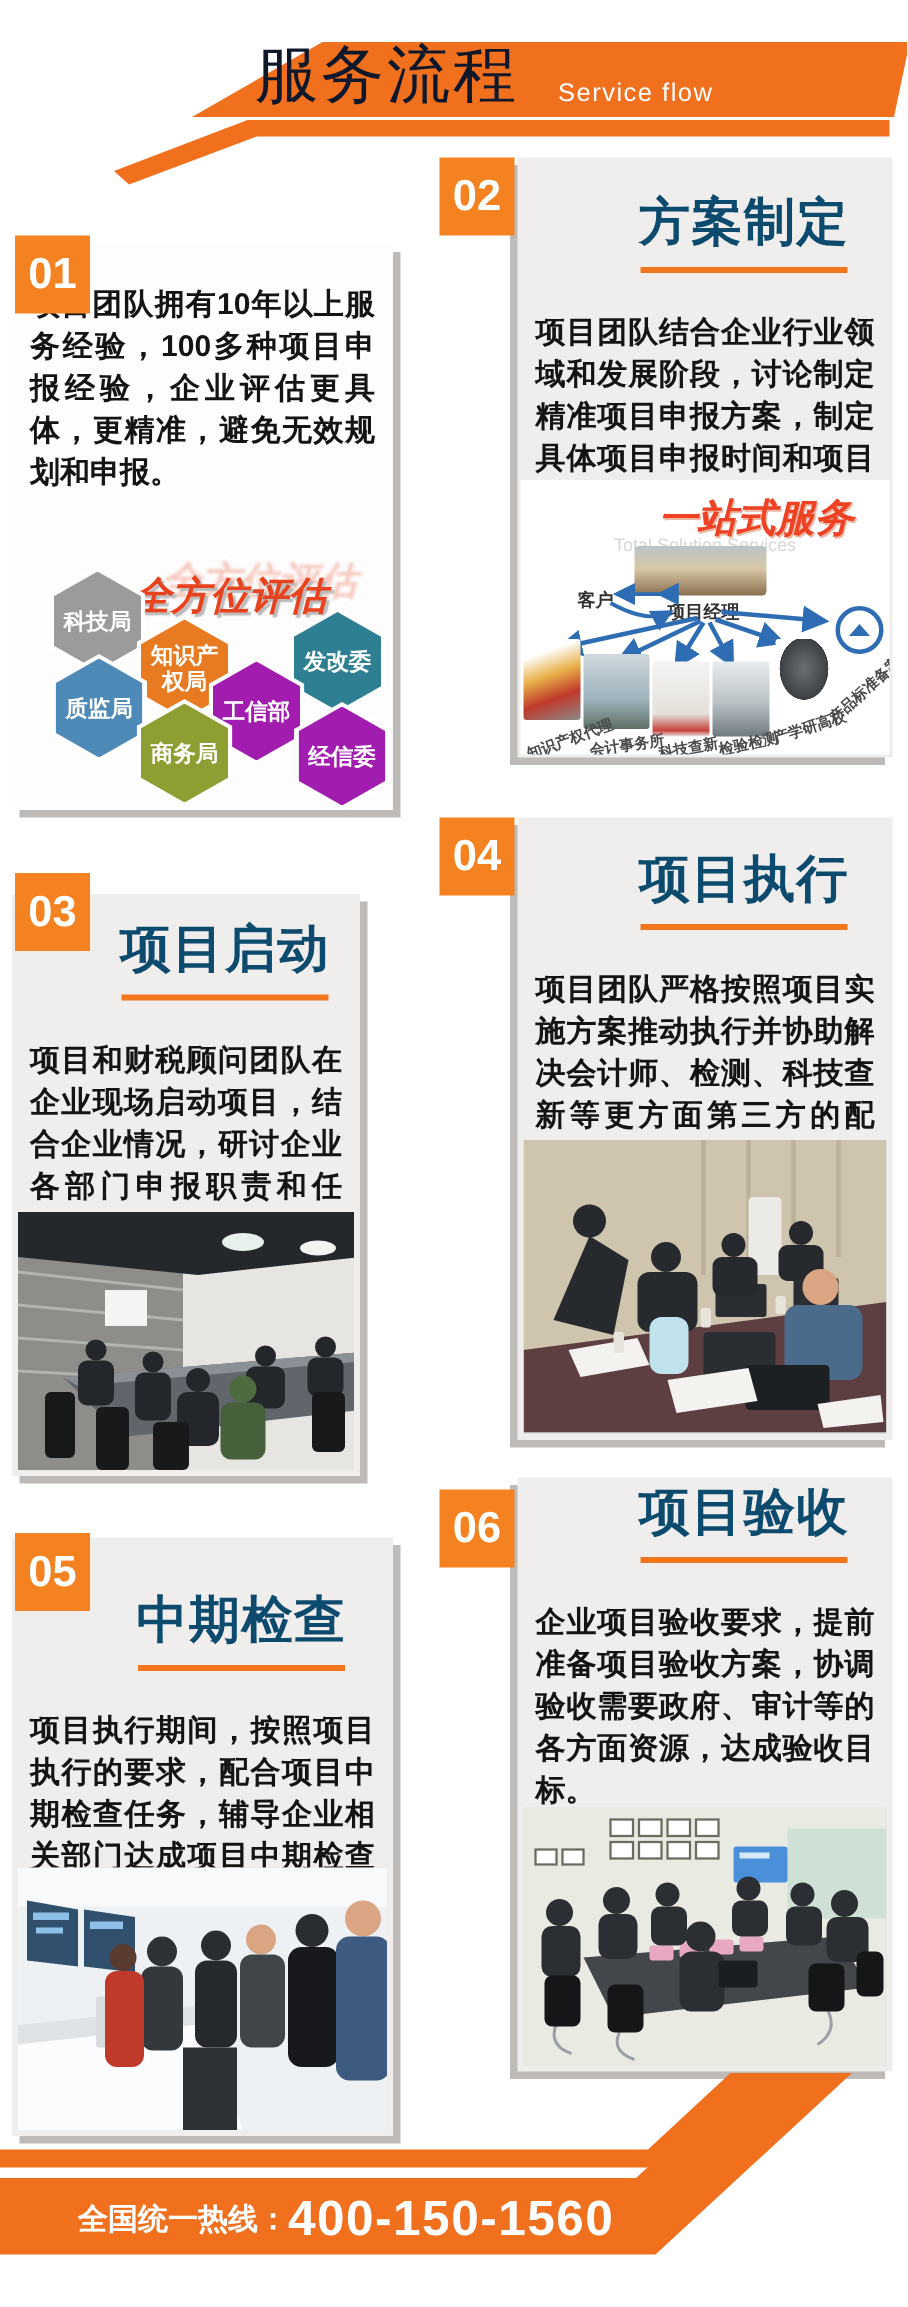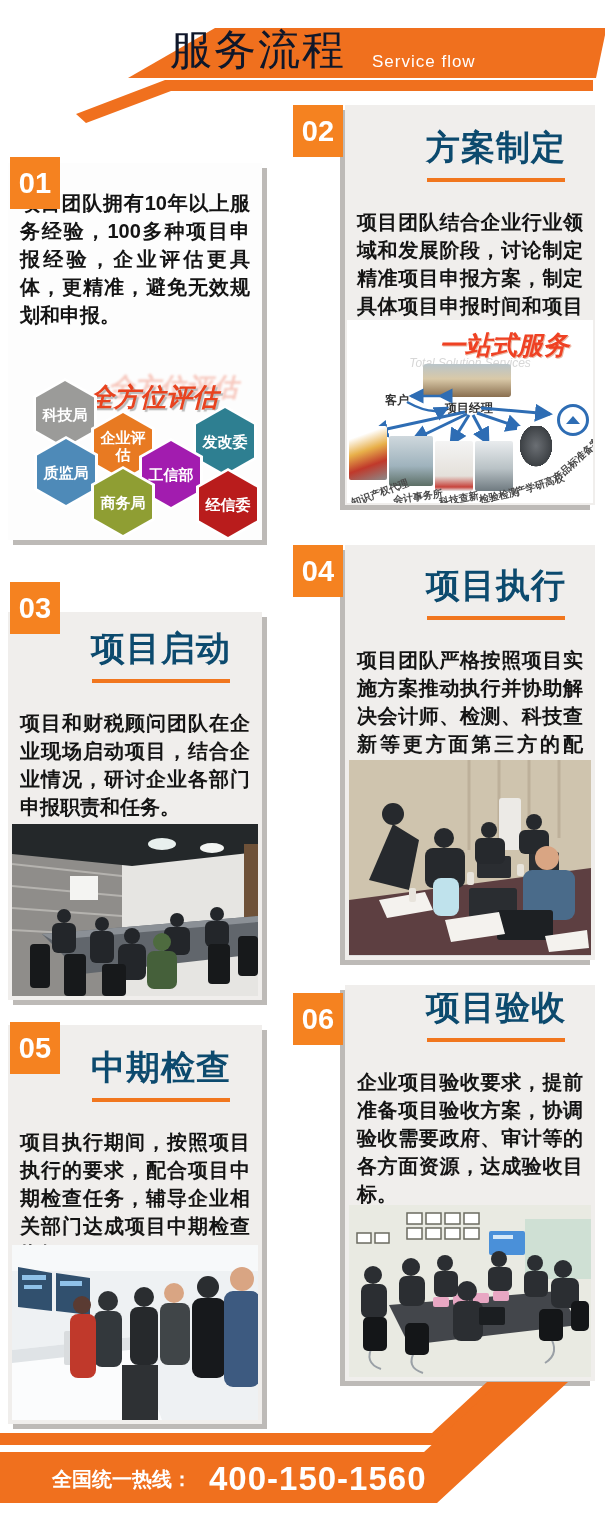"Total Solution Services" .os-sub { font-style: italic -> none }
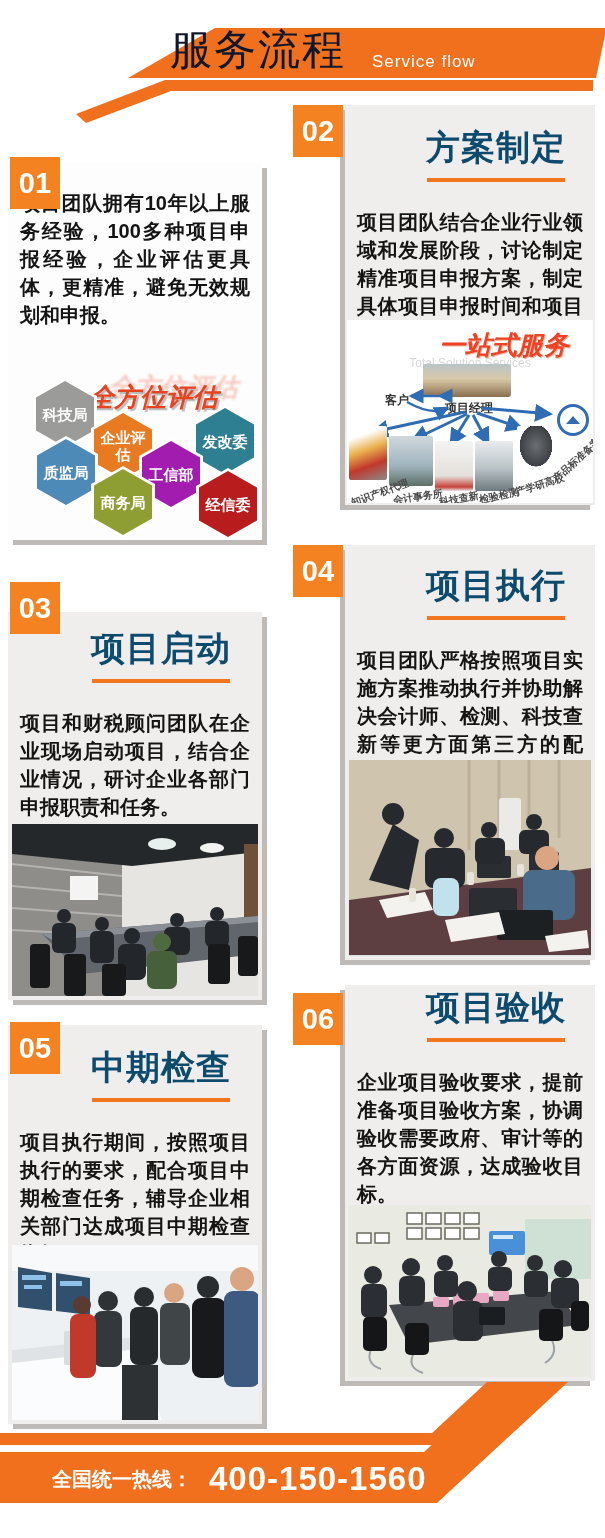"企业评估" div.hex-in { text: 企业评估 -> 知识产权局 }
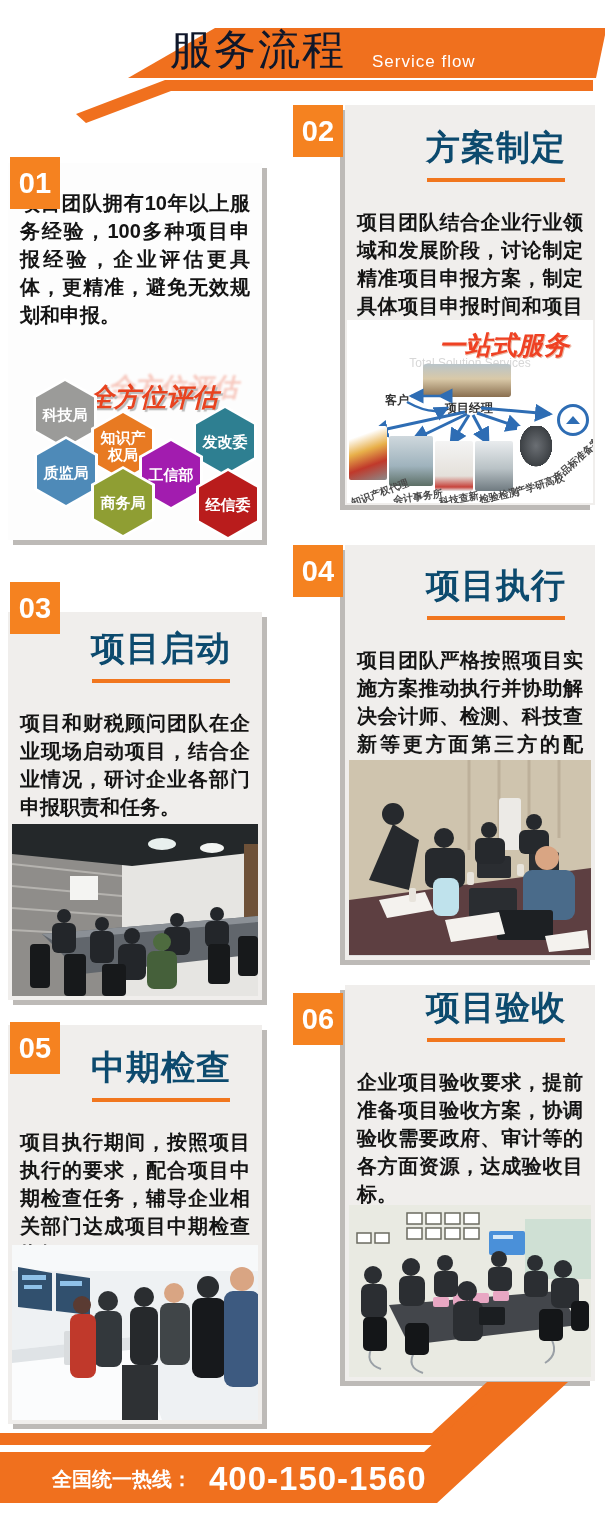"经信委" div.hex-in { background: #b91c1c -> #a21caf }
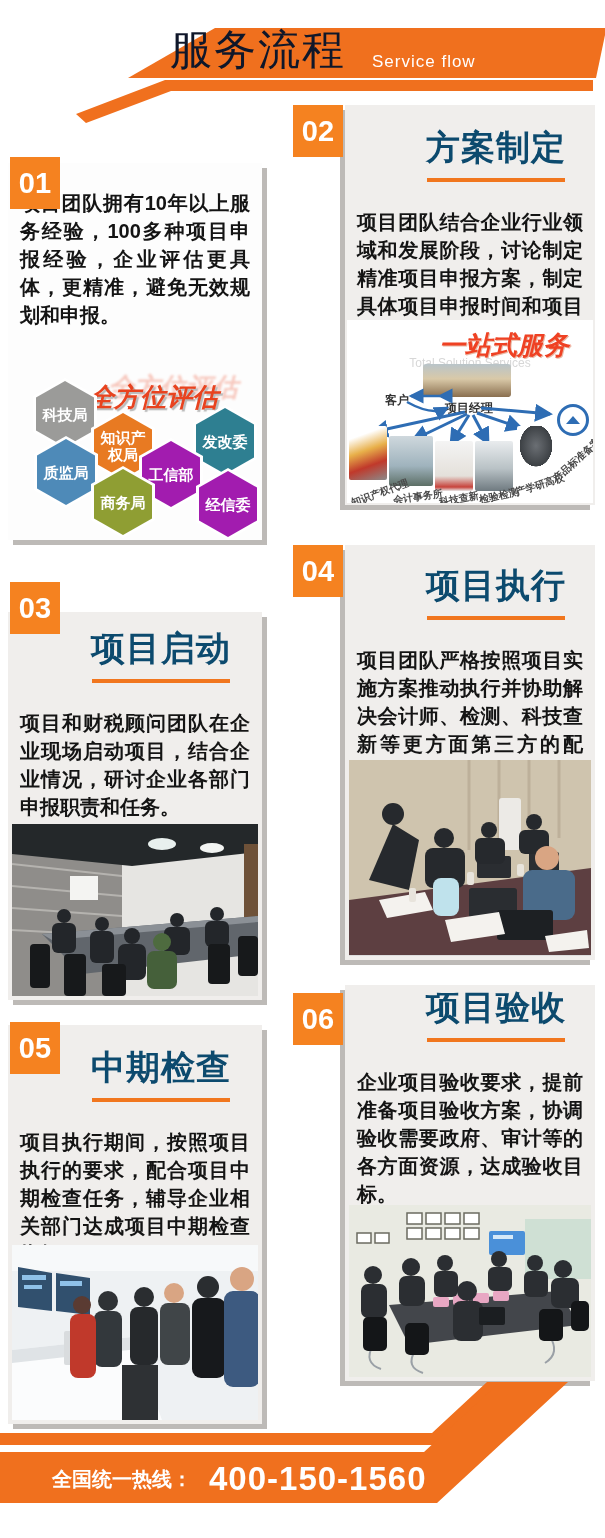"项目启动" div.card { top: 612px -> 596px; width: 254px -> 232px }
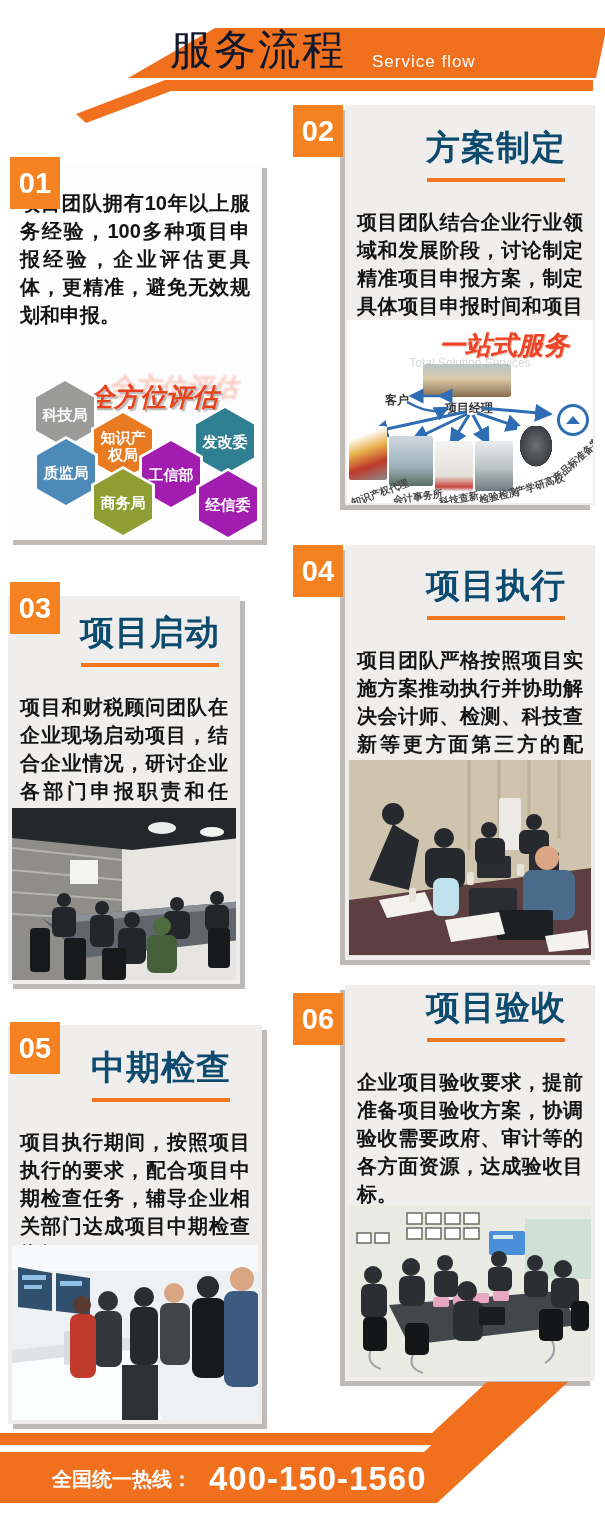"中期检查" div.t-wrap { padding-top: 20px -> 32px }
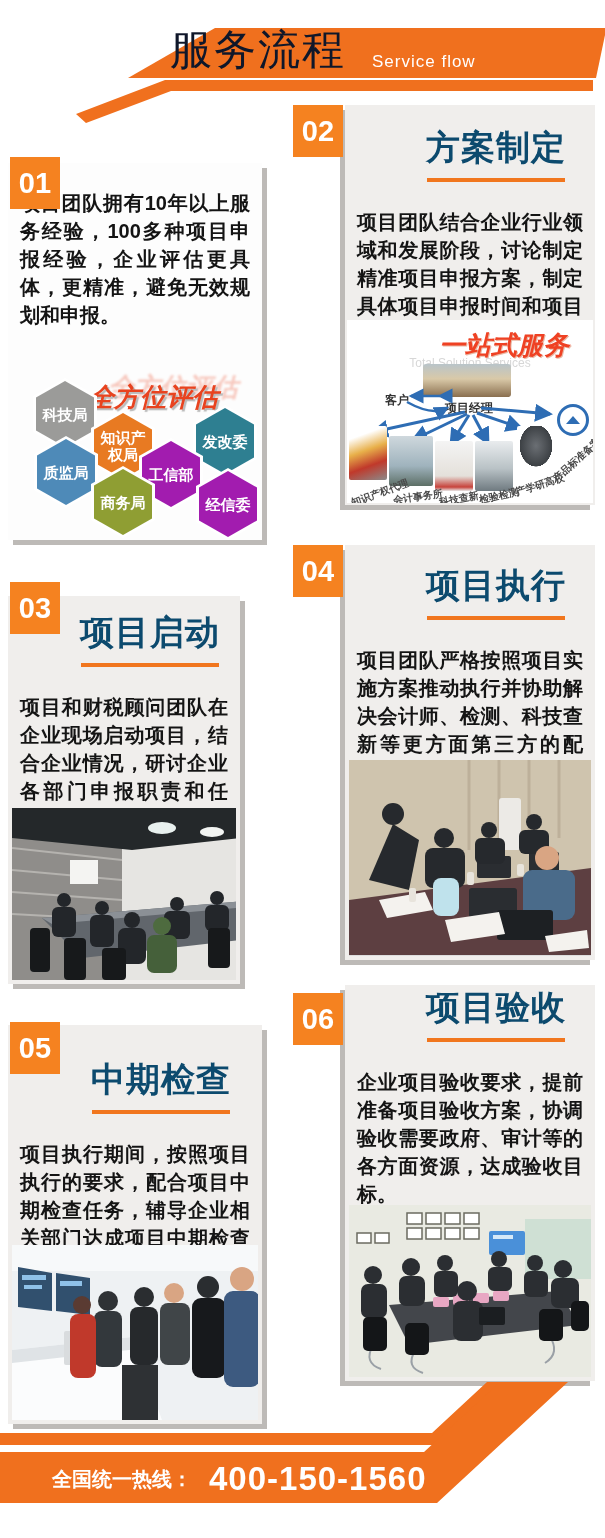"400-150-1560" .footer-number { margin-left: 17px -> 0 }
